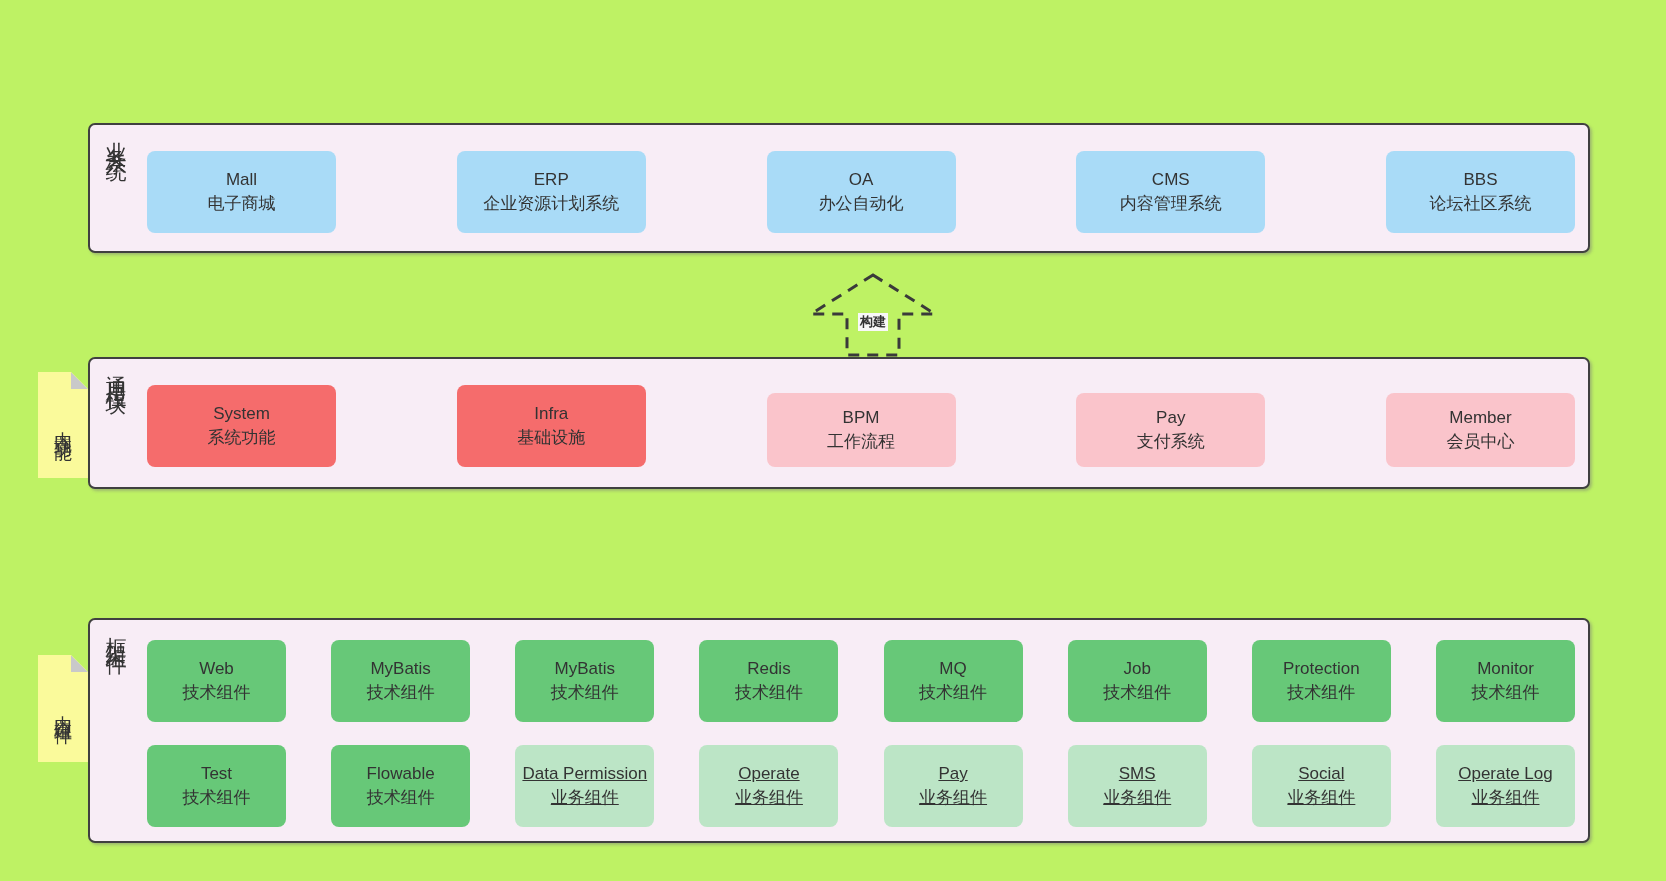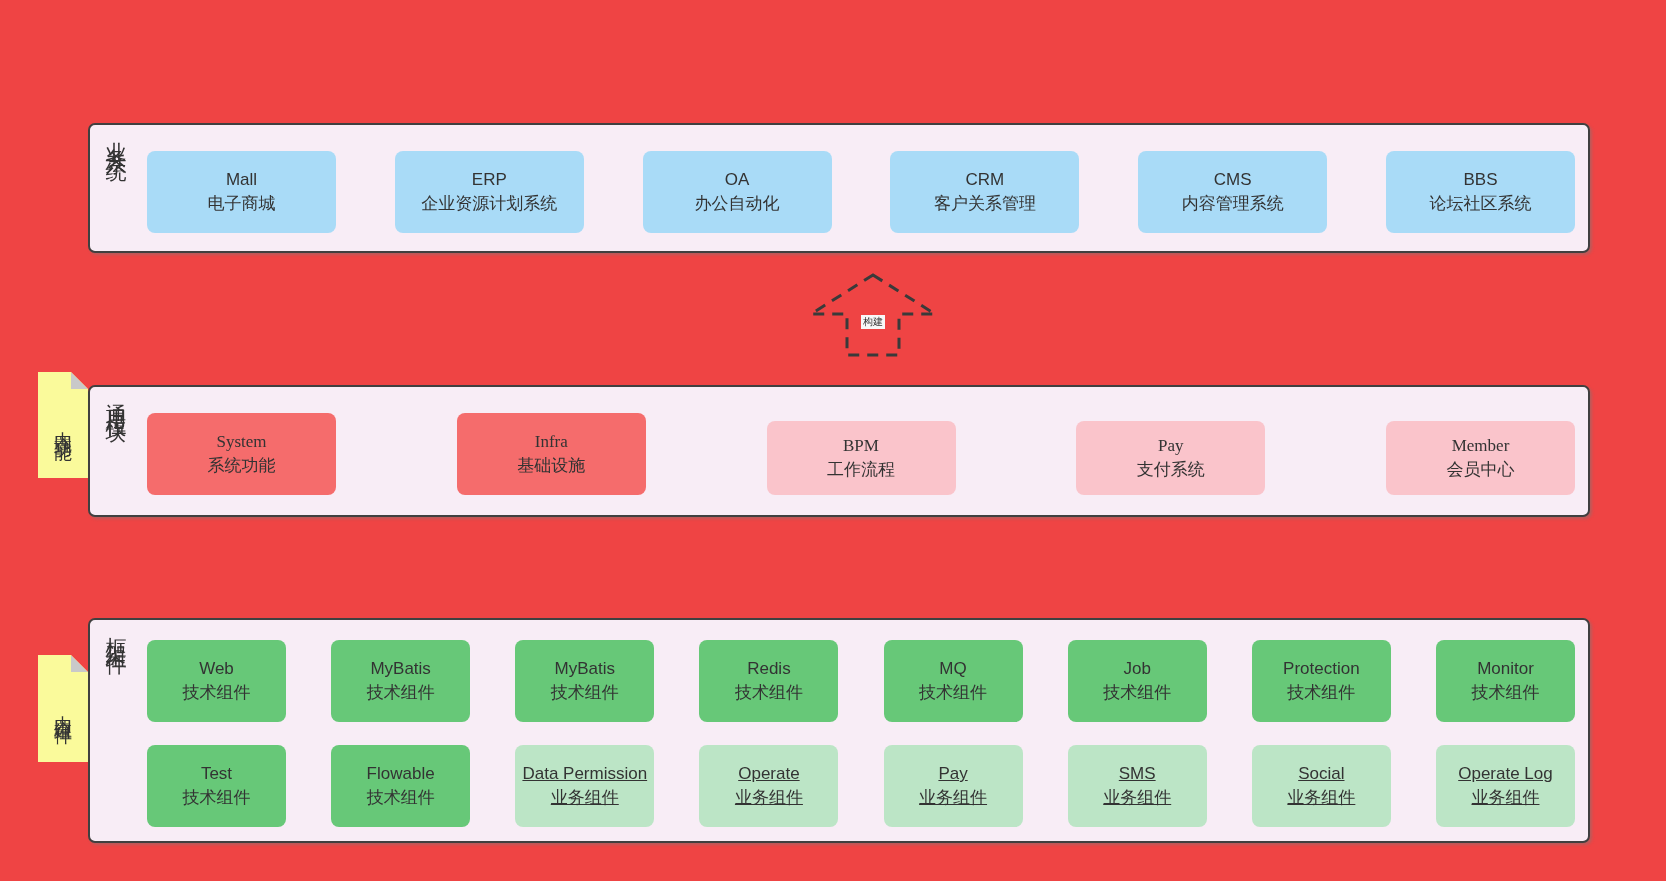"Mall" .canvas { background: #ef4444 -> #bef264 }
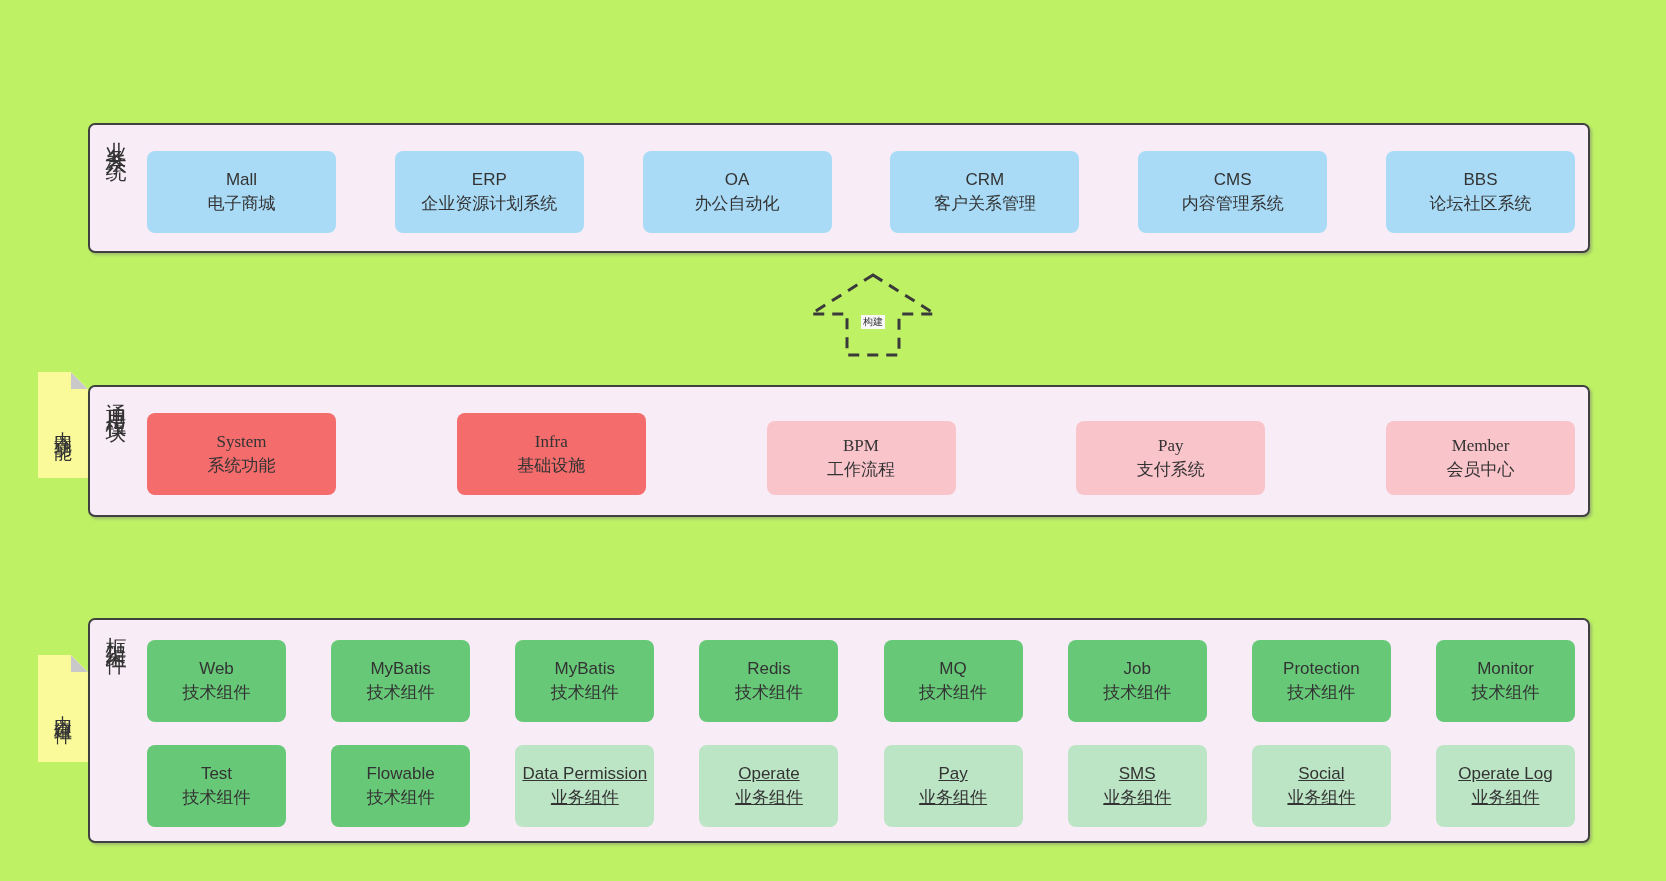"CRM" div.box { html: <div> <div>CRM</div> <div>客户关系管理</div> </div> -> none }
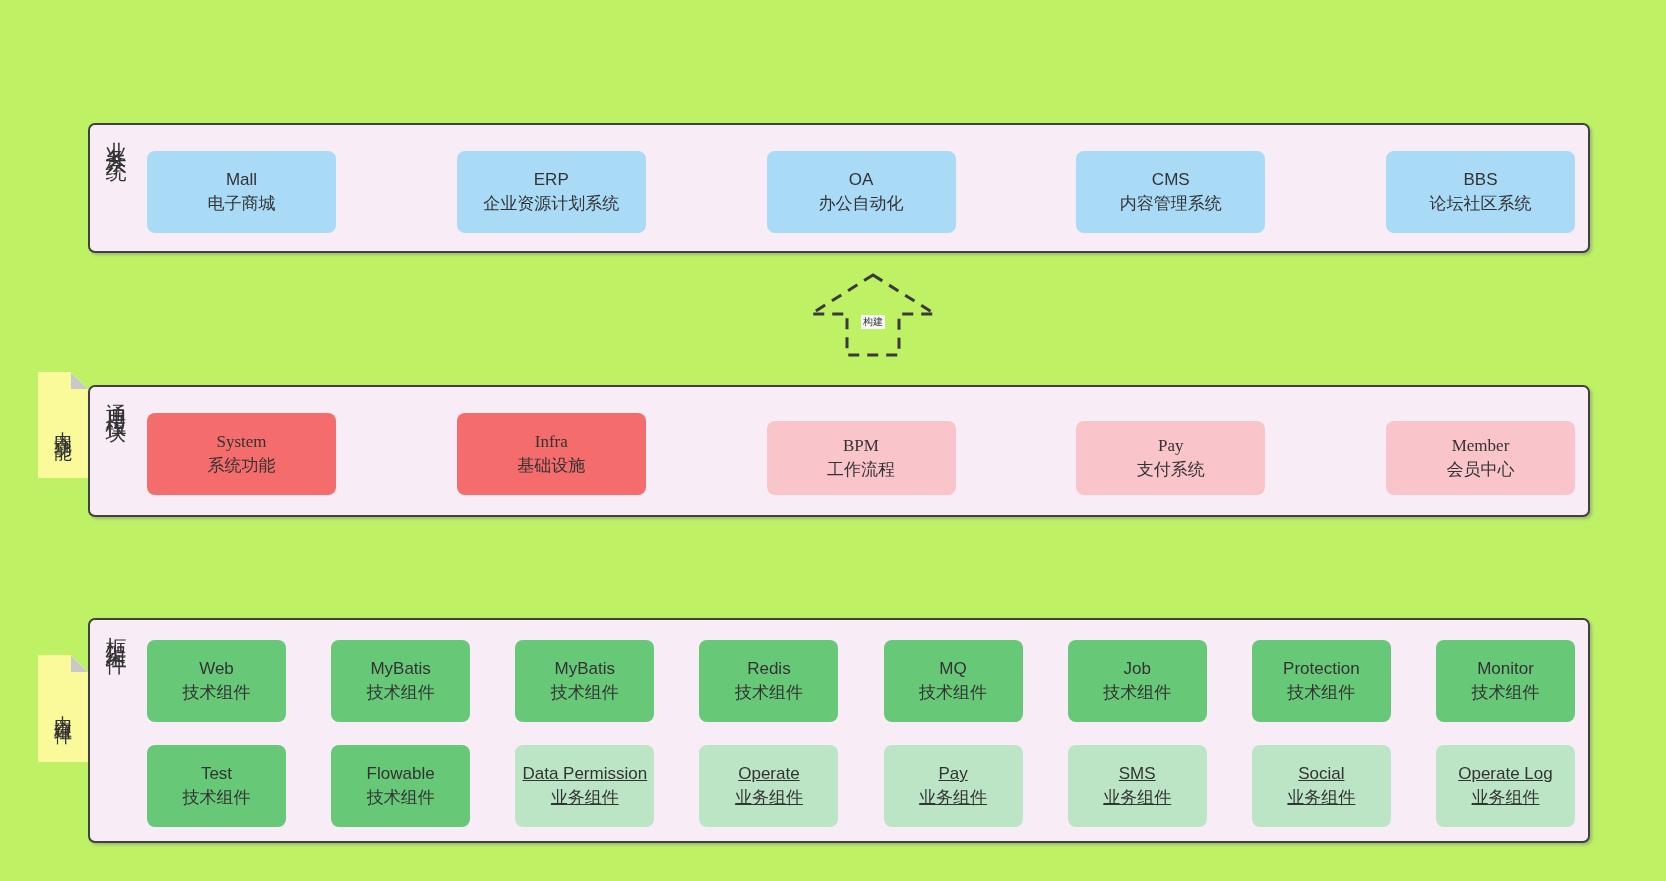"构建" .arrow-label { font-size: 10px -> 13px; font-weight: none -> bold }
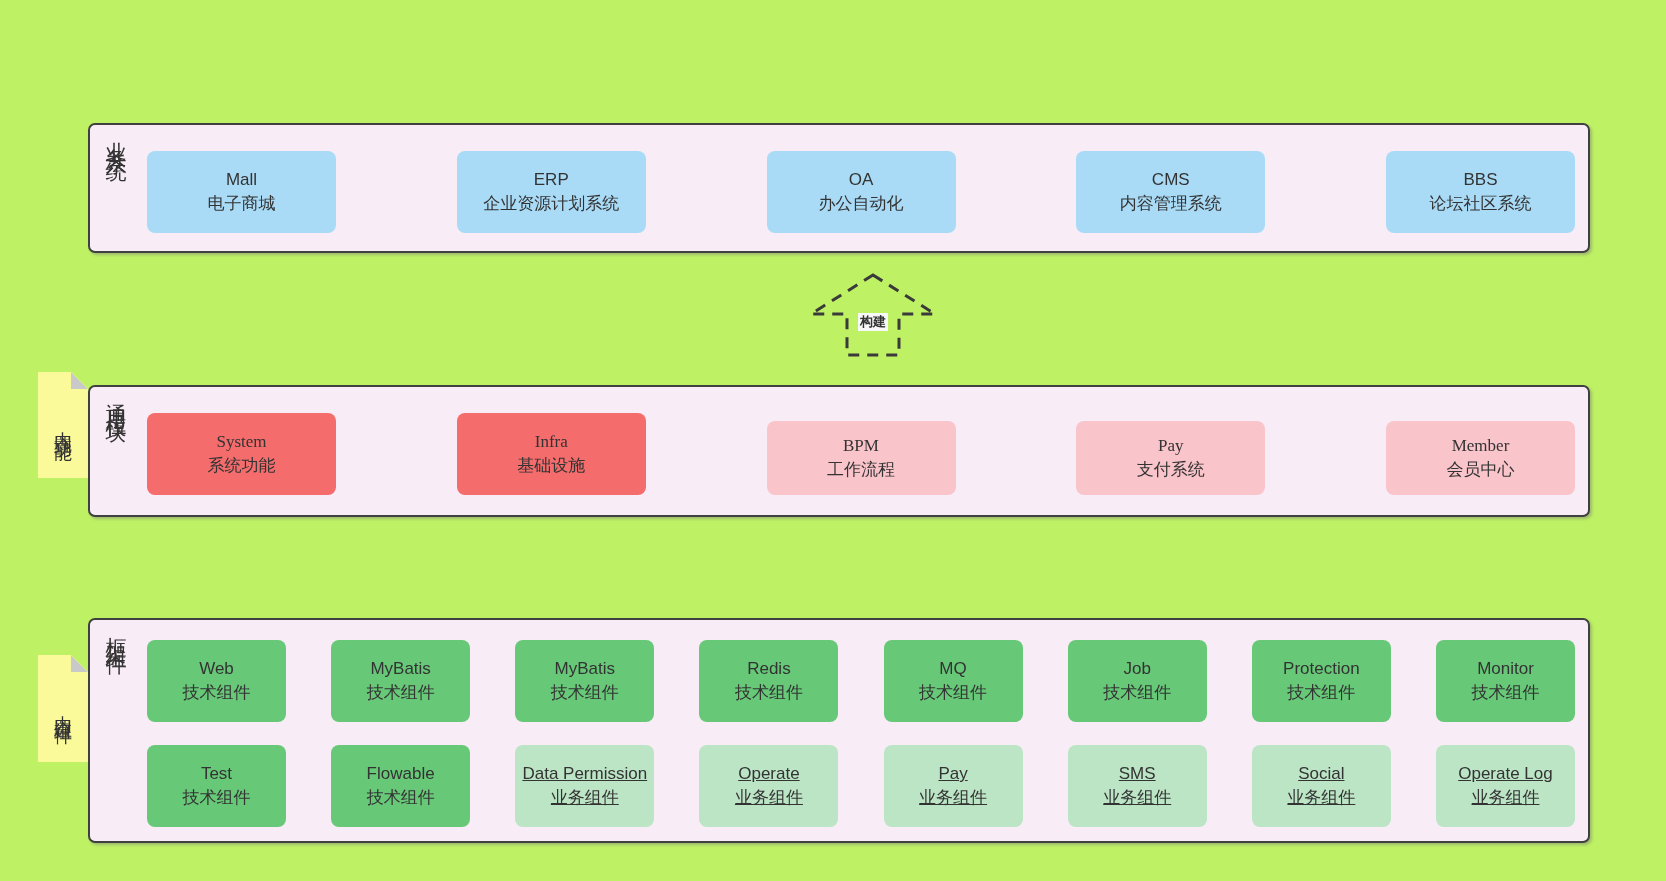"System" .band-2 { font-family: Liberation Serif, serif -> none; top: 385px -> 357px }
